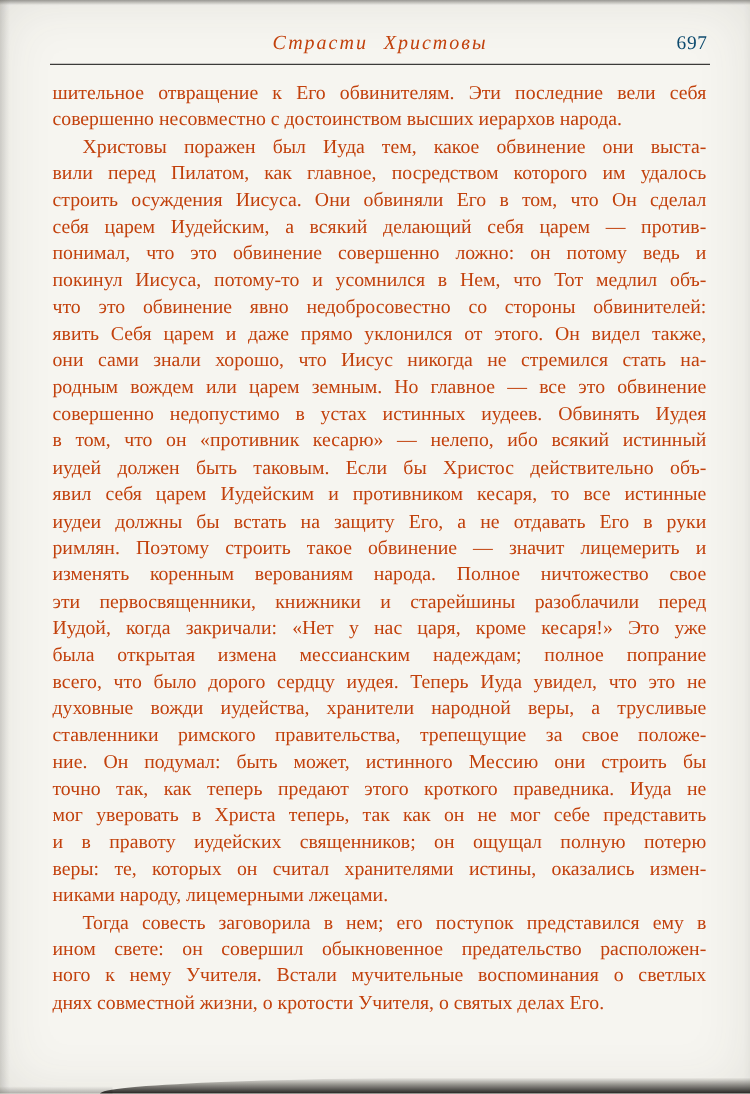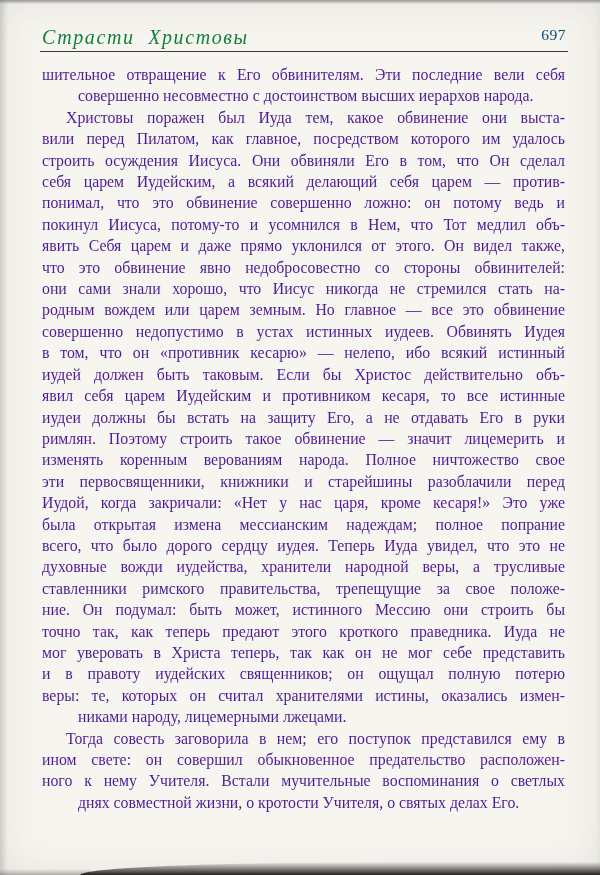"Страсти Христовы" .header .title { color: #15803d -> #c2410c; font-size: 20px -> 16px; text-align: none -> center }
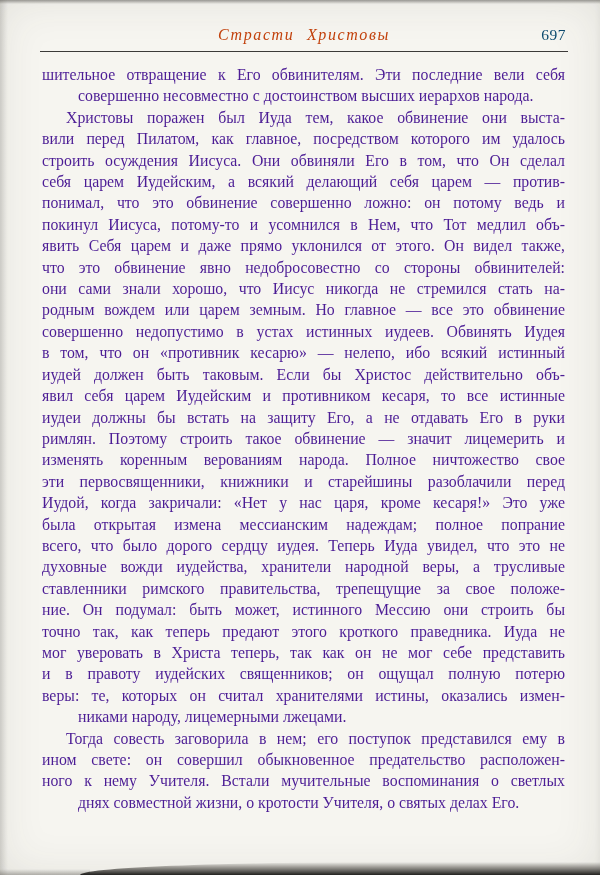"шительное отвращение к Его обвинителям." .line { color: #4c1d95 -> #c2410c }
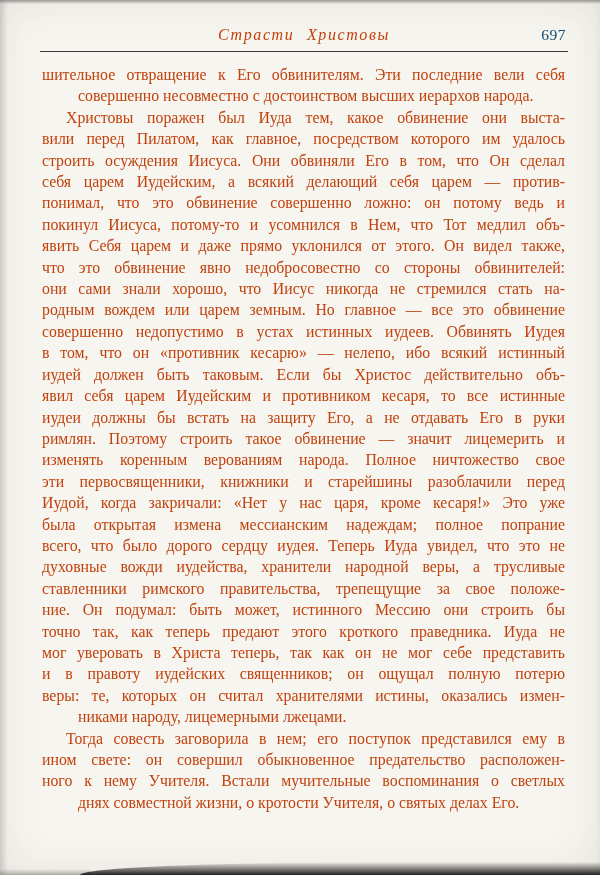"совершенно несовместно с достоинством" .line.last { margin-left: 36px -> none }
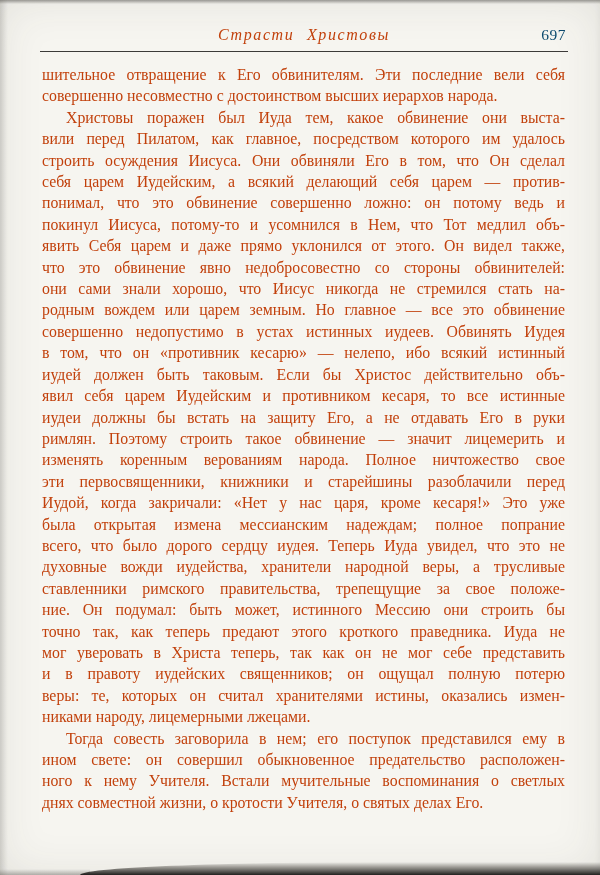"явить Себя царем и даже" div.line { order: before "что это обвинение явно недобросовестно" -> after "что это обвинение явно недобросовестно" }
